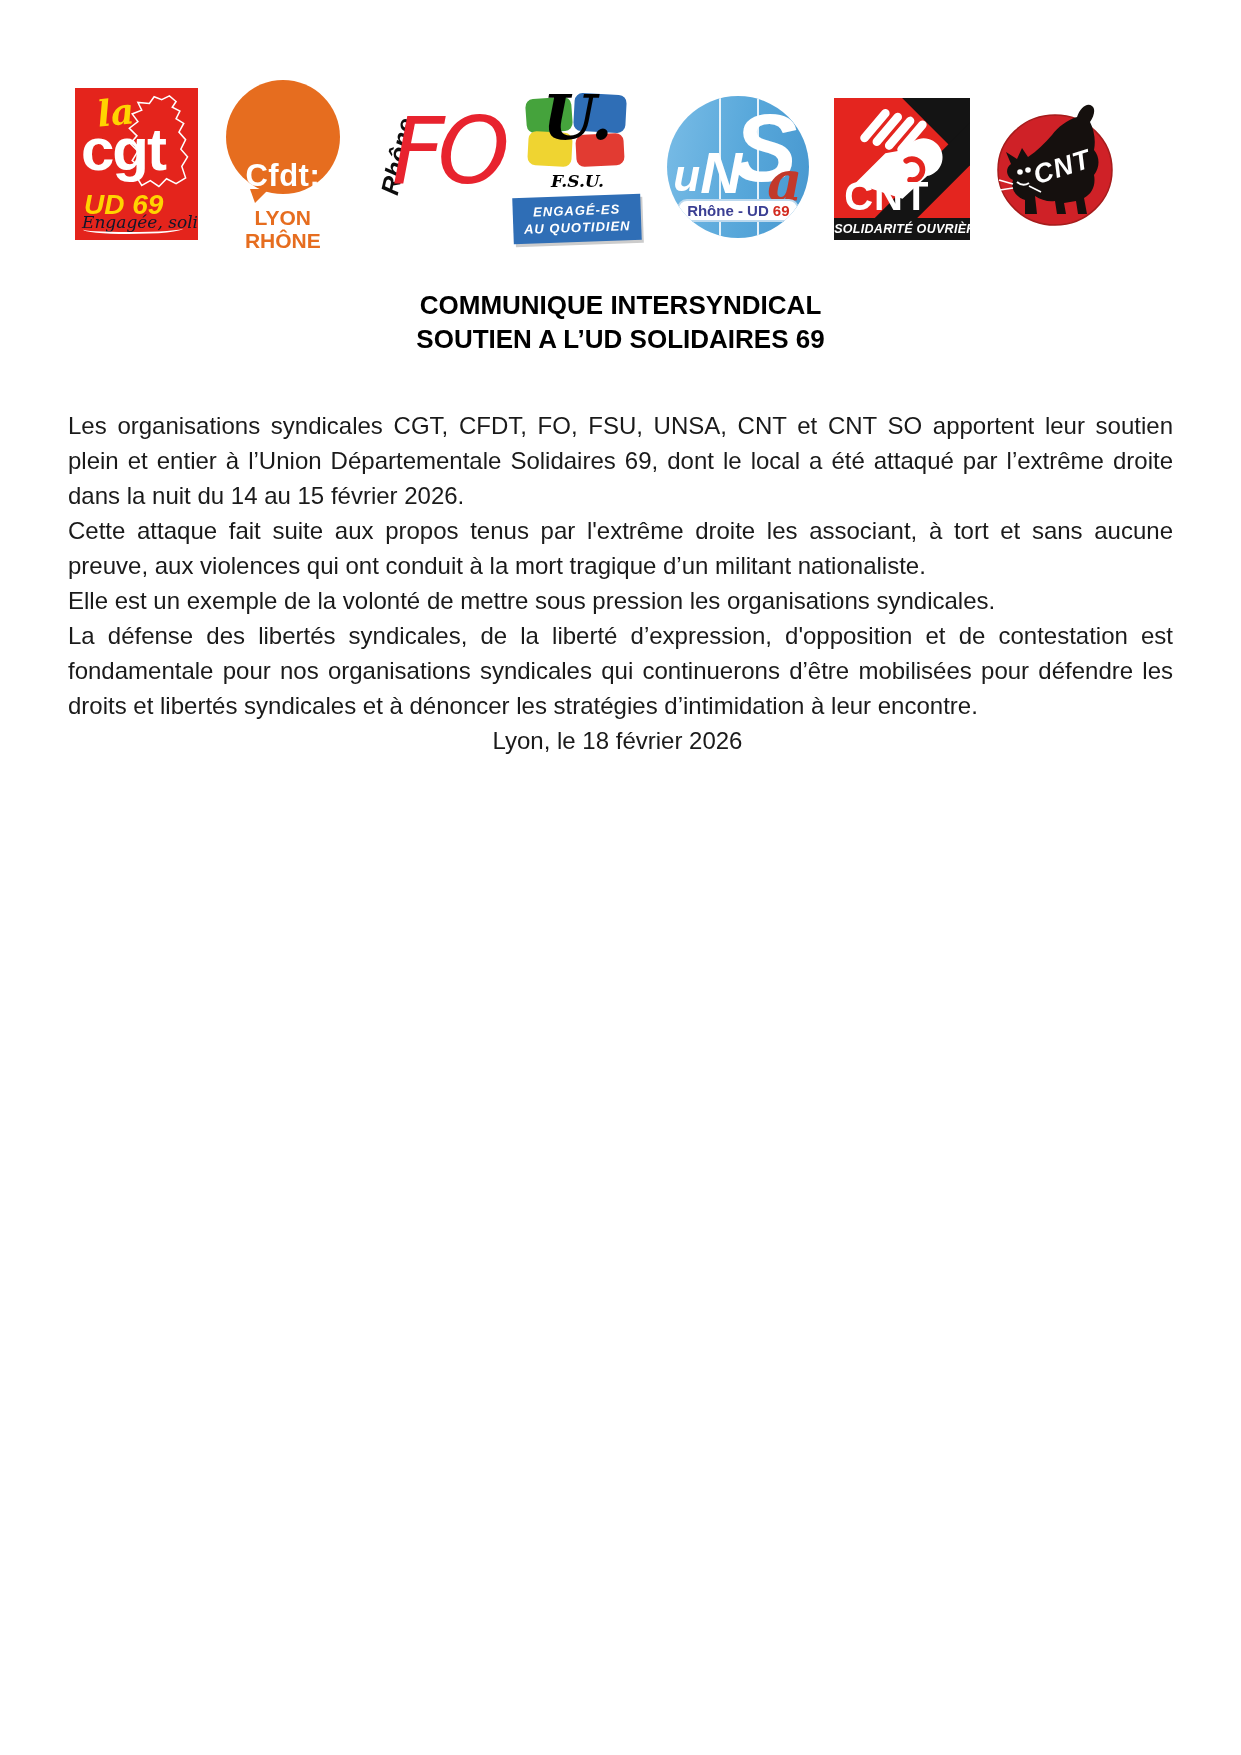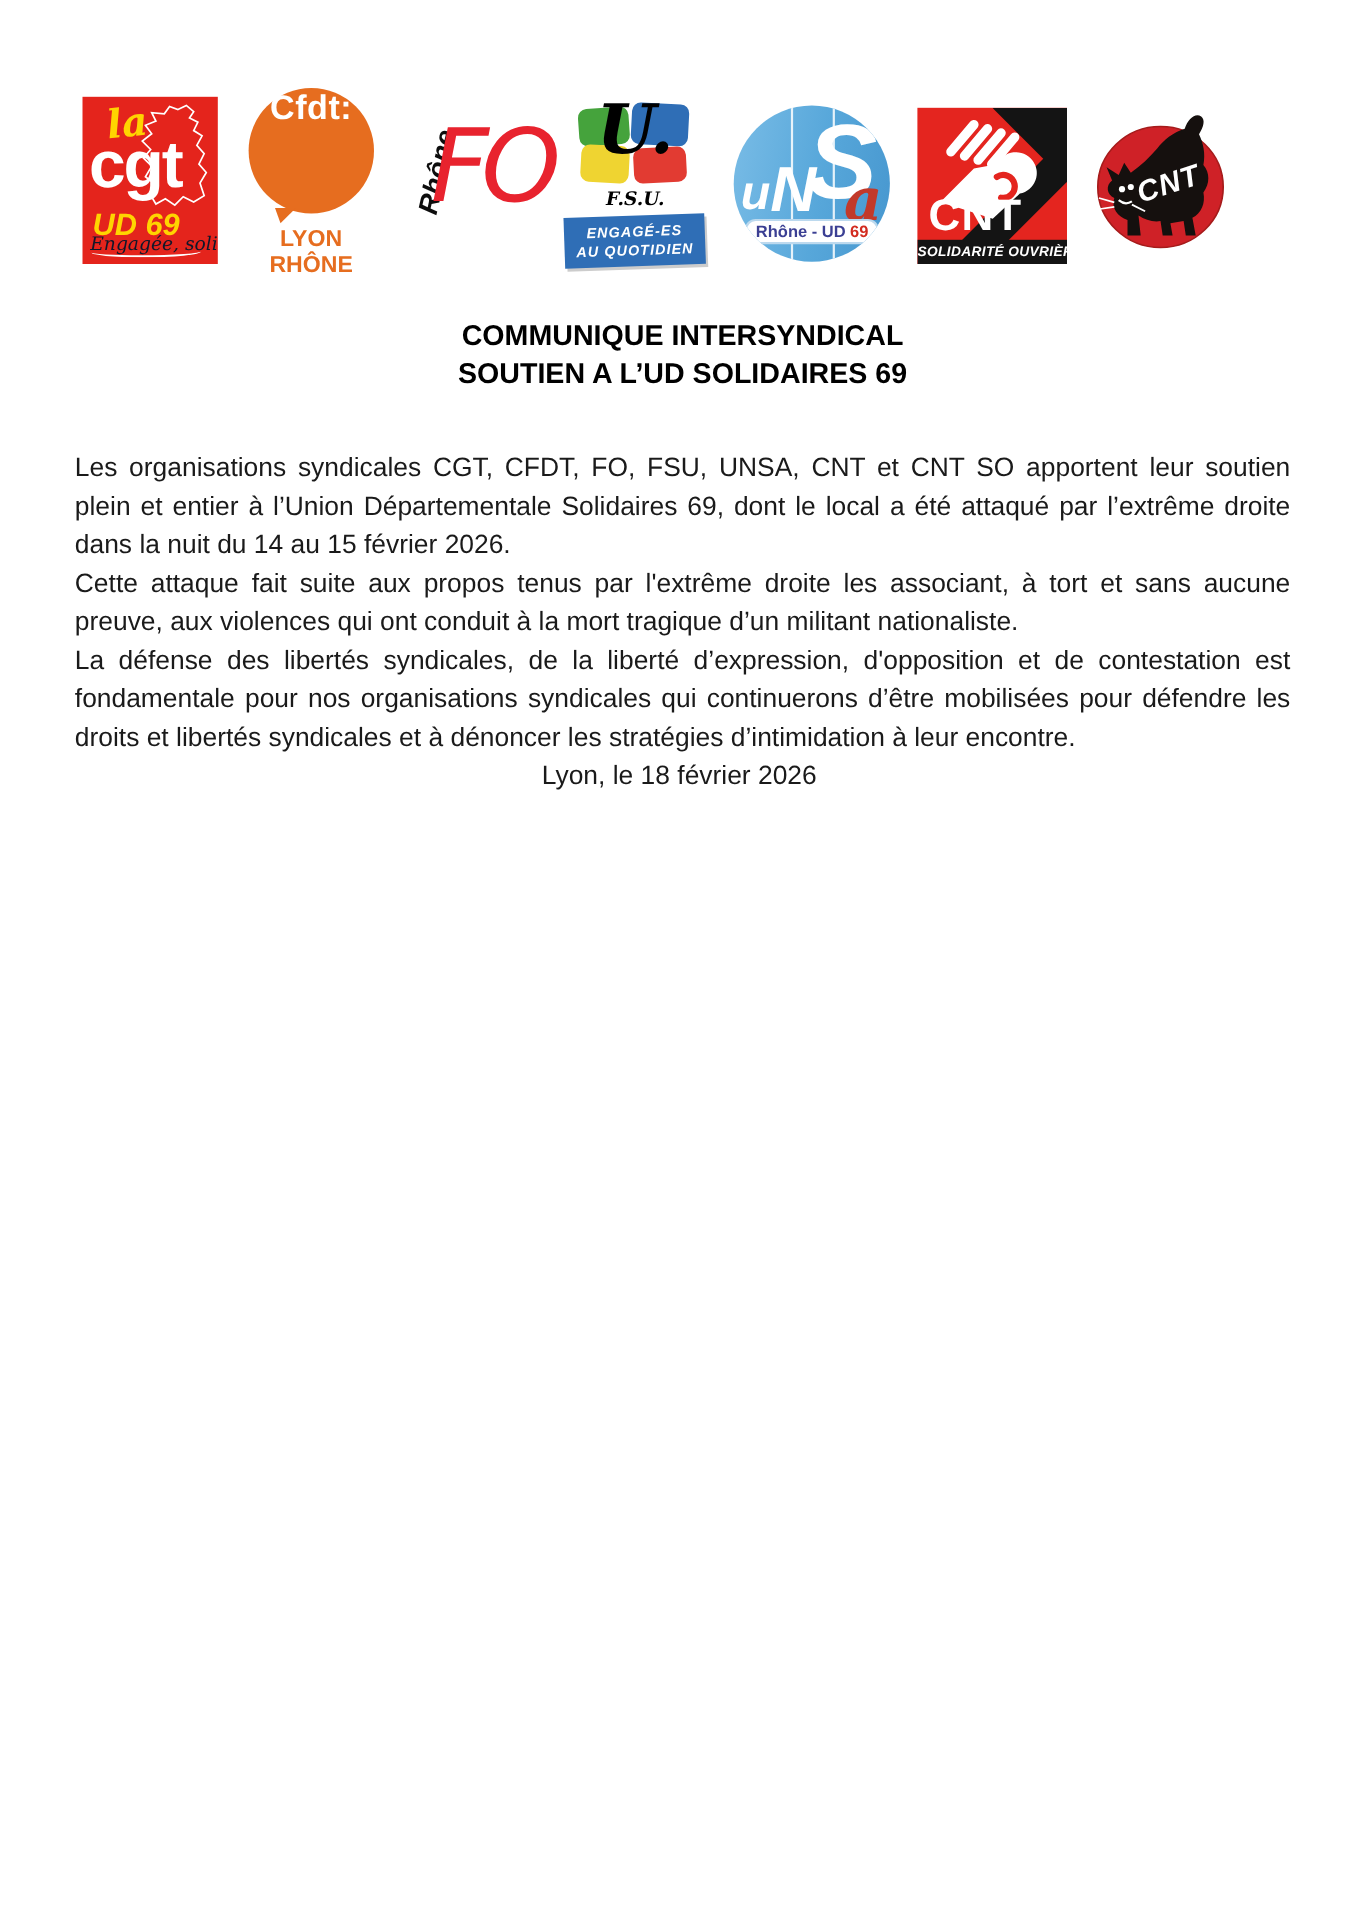"Cfdt:" .cfdt-circle { align-items: flex-start -> flex-end }
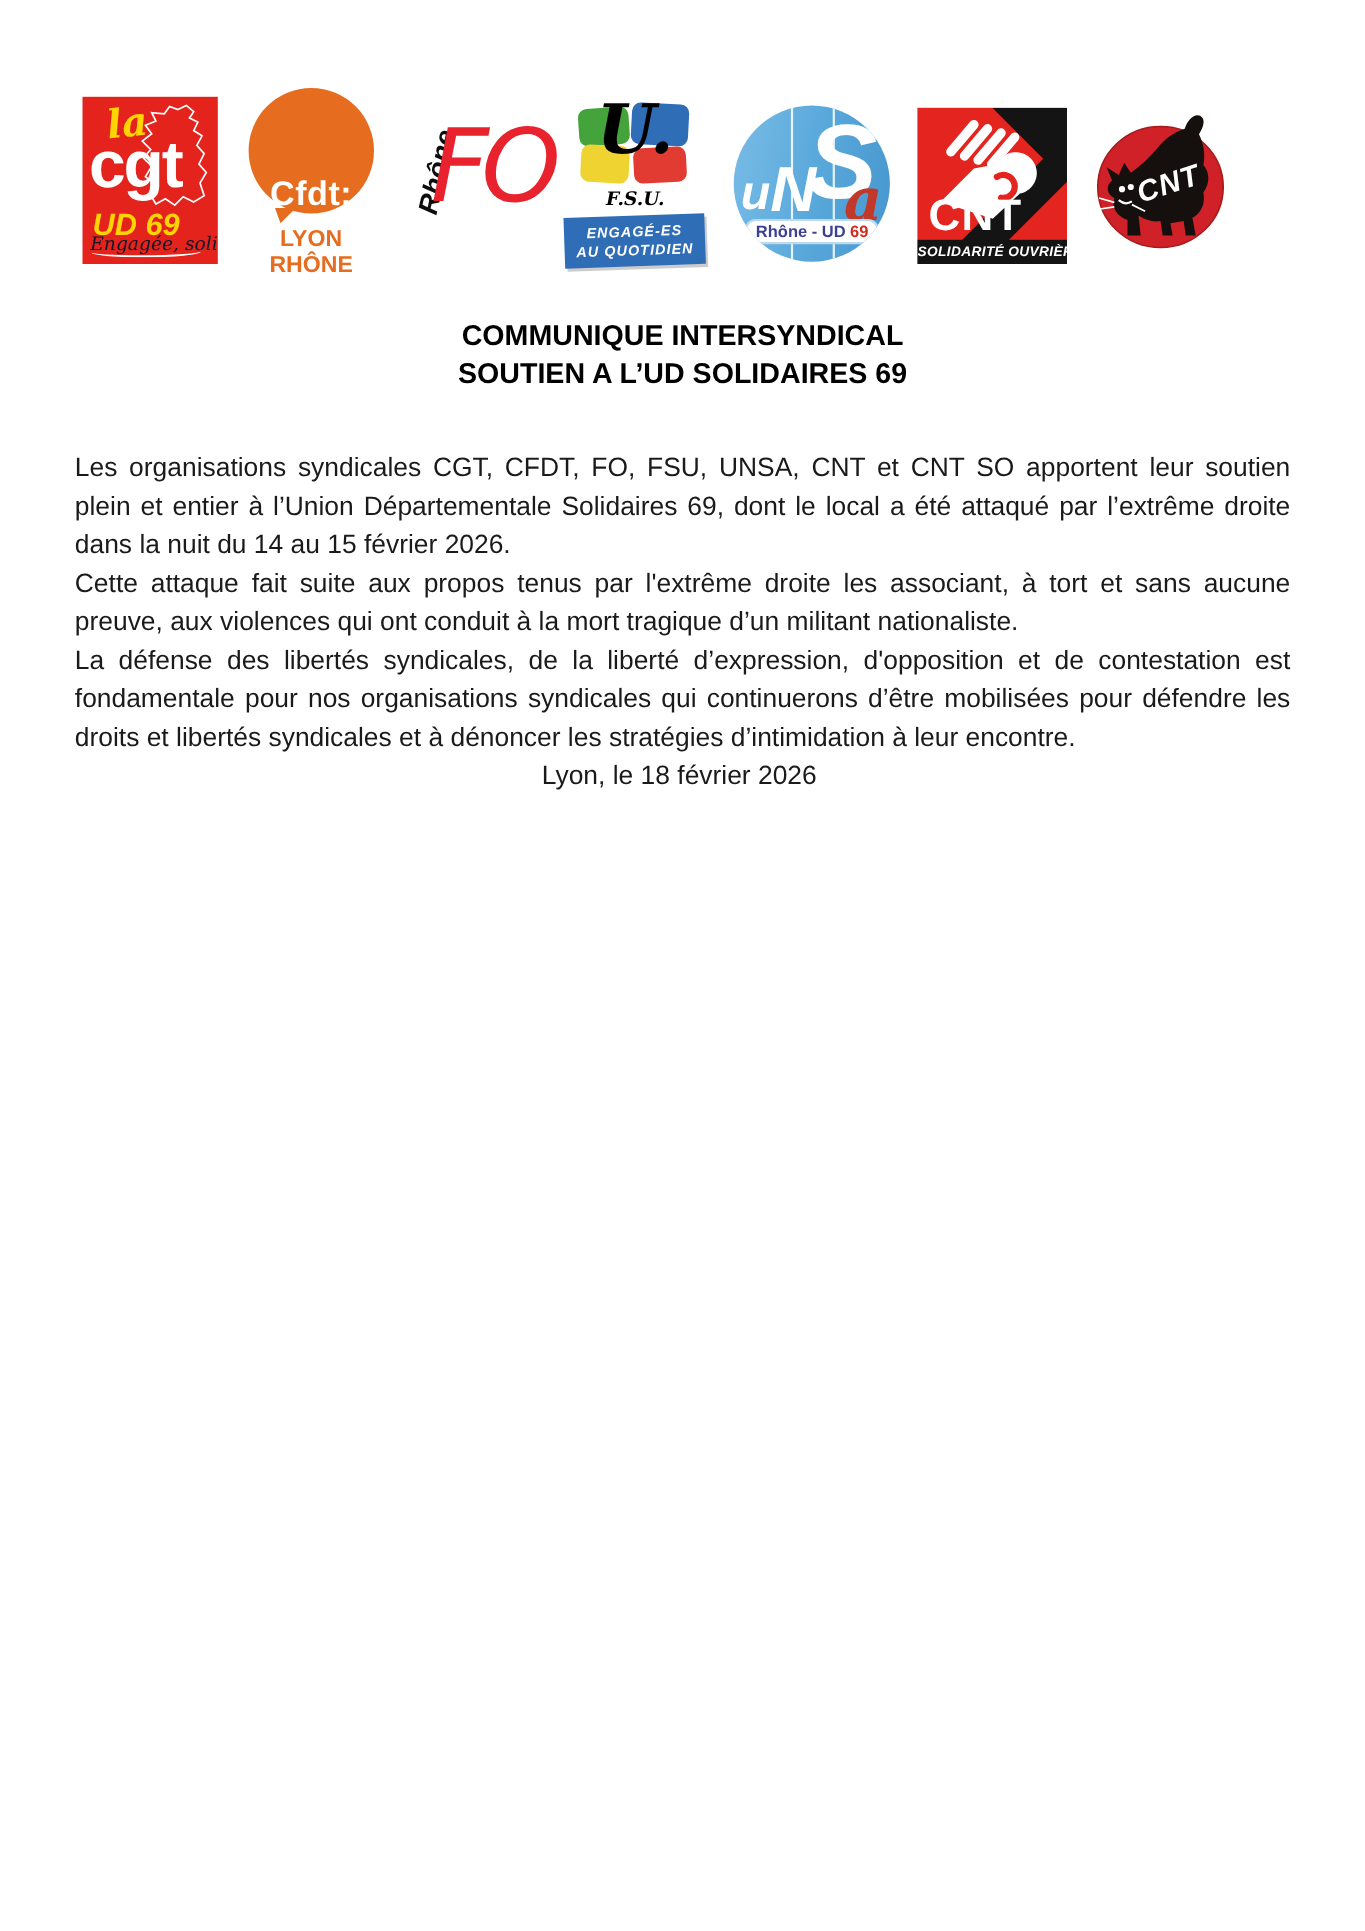"Elle est un exemple de" p.p-gap { html: none -> <p>Elle est un exemple de la volonté de mettre sous pression les organisations syndicales.</p> }
